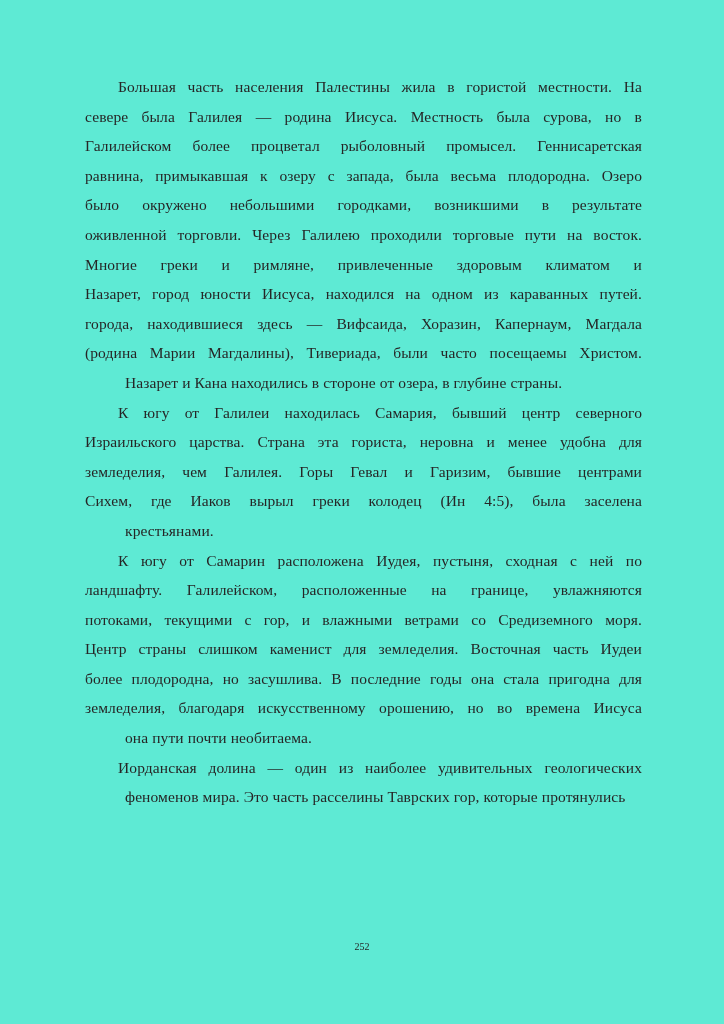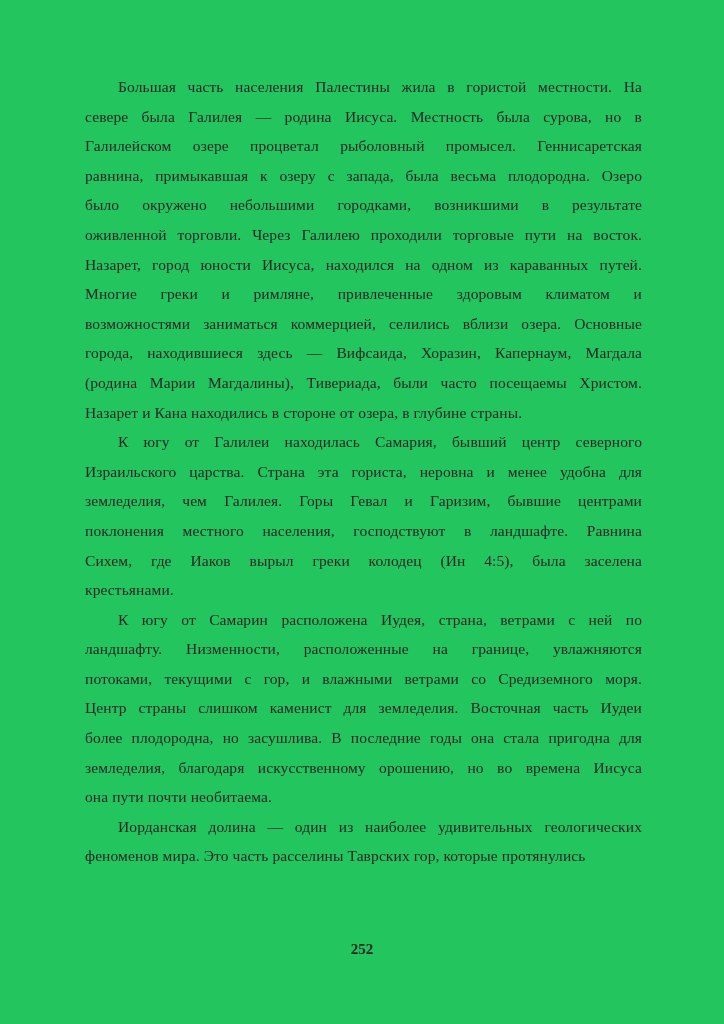"Большая часть населения Палестины жила" .page { background: #22c55e -> #5eead4 }
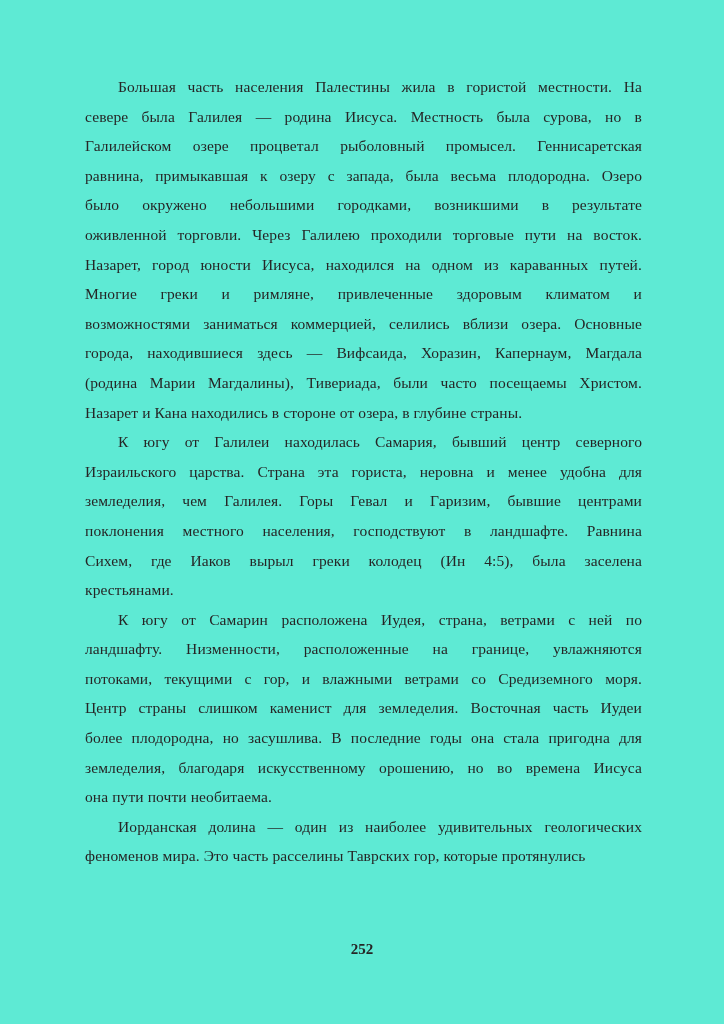"Галилейском озере процветал рыболовный" div.line { text: озере -> более }
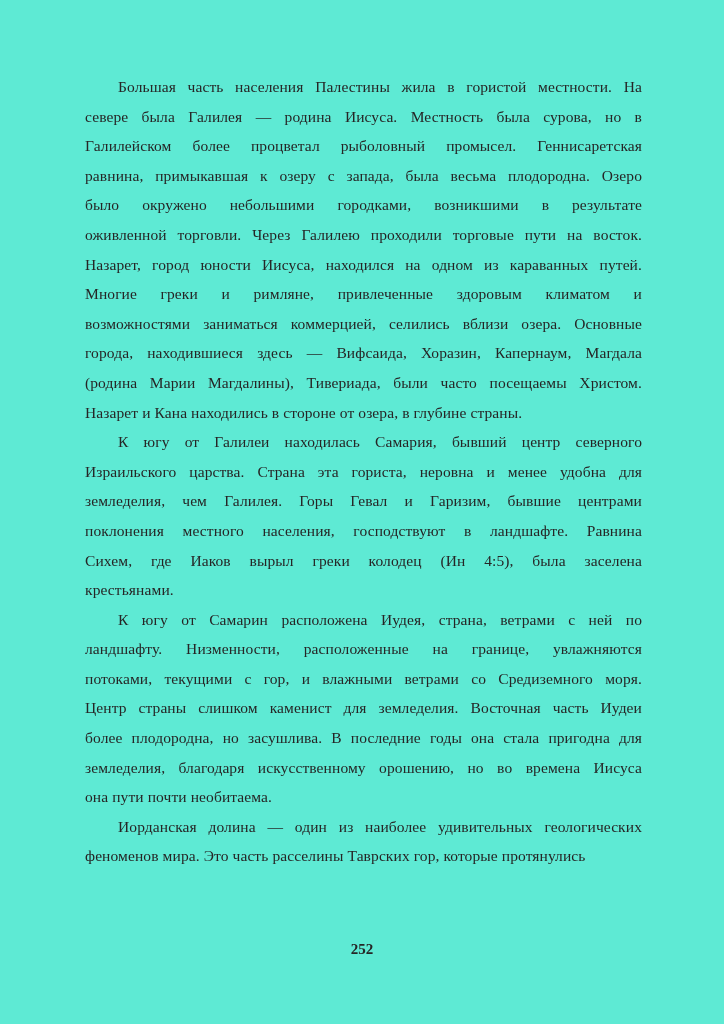"Назарет, город юности Иисуса, находился" div.line { order: before "Многие греки и римляне, привлеченные" -> after "Многие греки и римляне, привлеченные" }
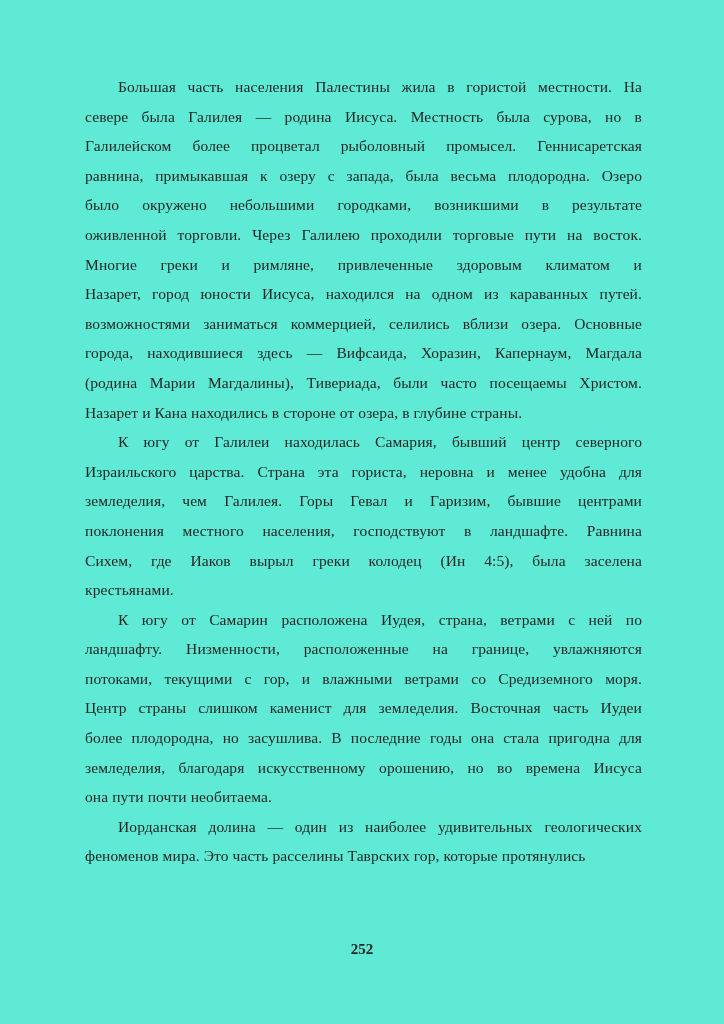"возможностями заниматься коммерцией," div.line { html: <div>возможностями заниматься коммерцией, селились вблизи озера. Основные</div> -> none }
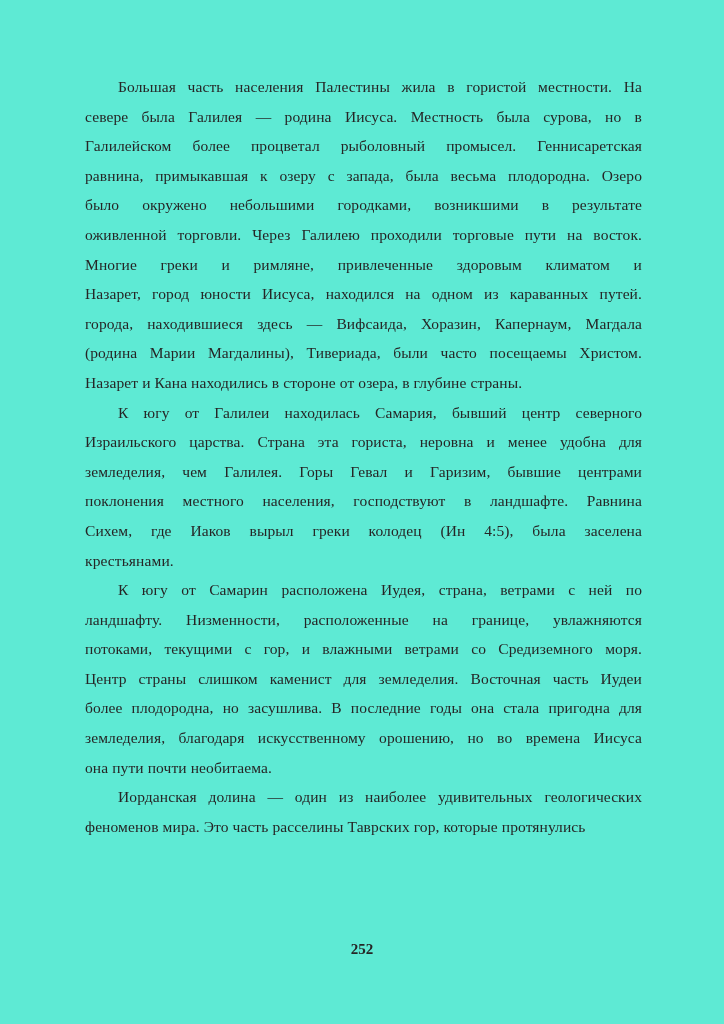"Назарет и Кана находились в" .line.last { margin-left: none -> 40px }
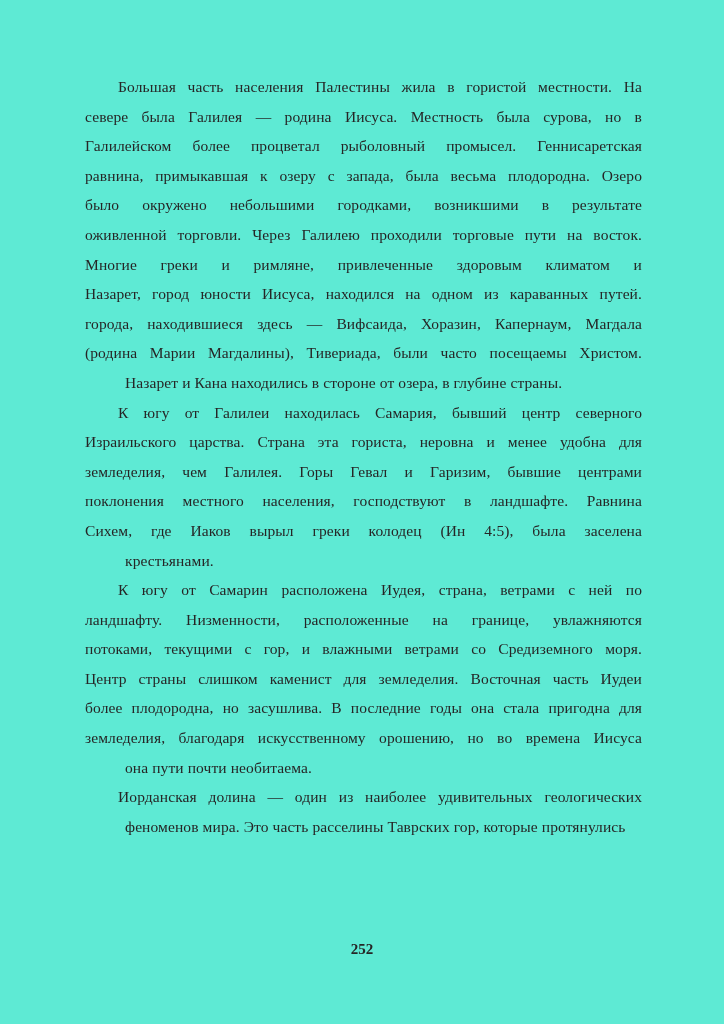"поклонения местного населения," div.line { html: <div>поклонения местного населения, господствуют в ландшафте. Равнина</div> -> none }
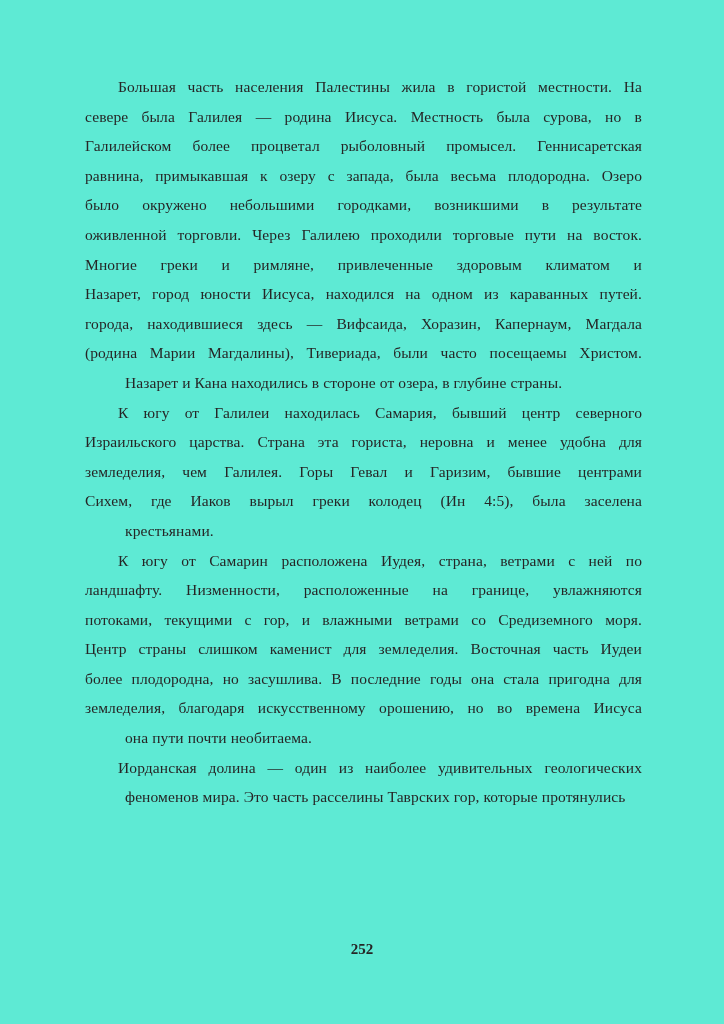"К югу от Самарин расположена" div.line { text: страна, ветрами -> пустыня, сходная }
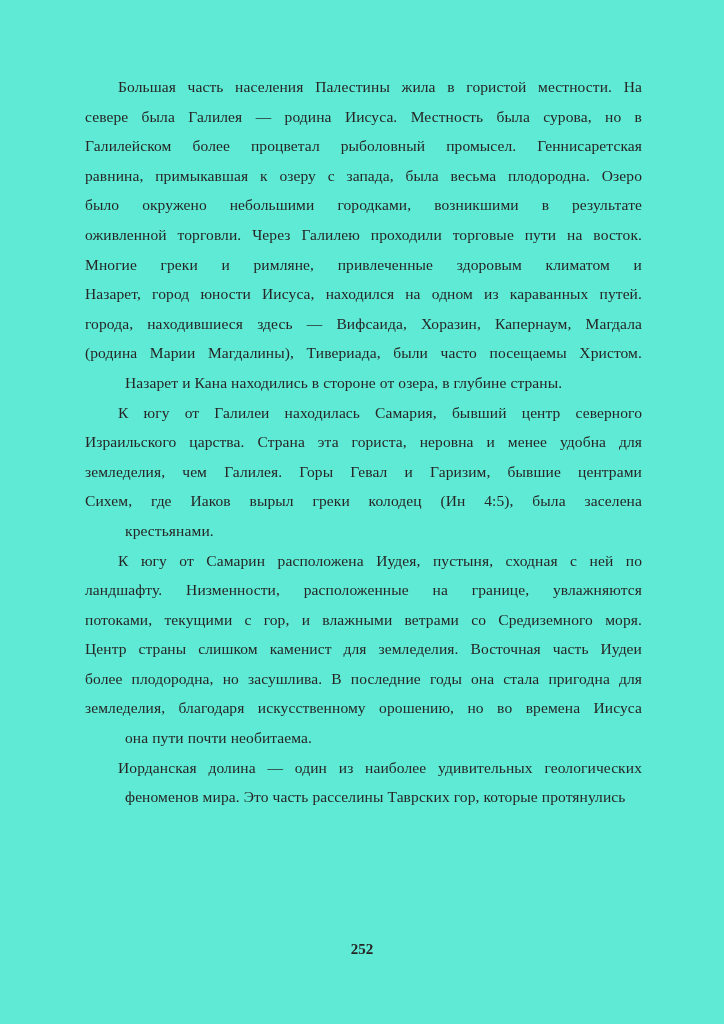"ландшафту. Низменности, расположенные на" div.line { text: Низменности -> Галилейском }
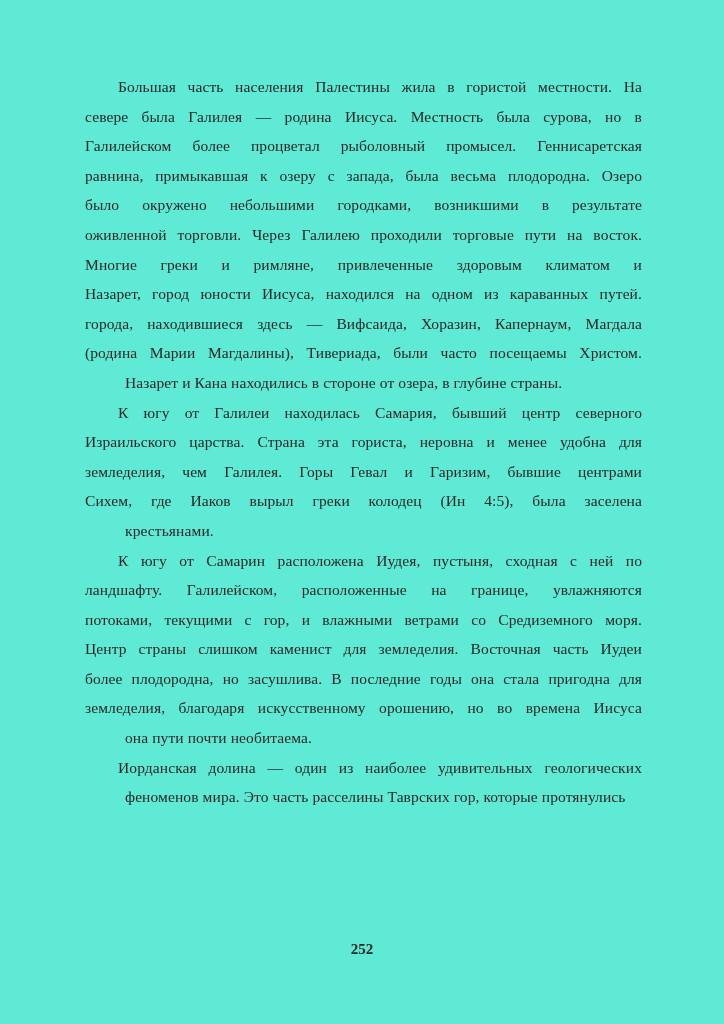"252" .page-number { font-size: 15px -> 10px; font-weight: bold -> none }
